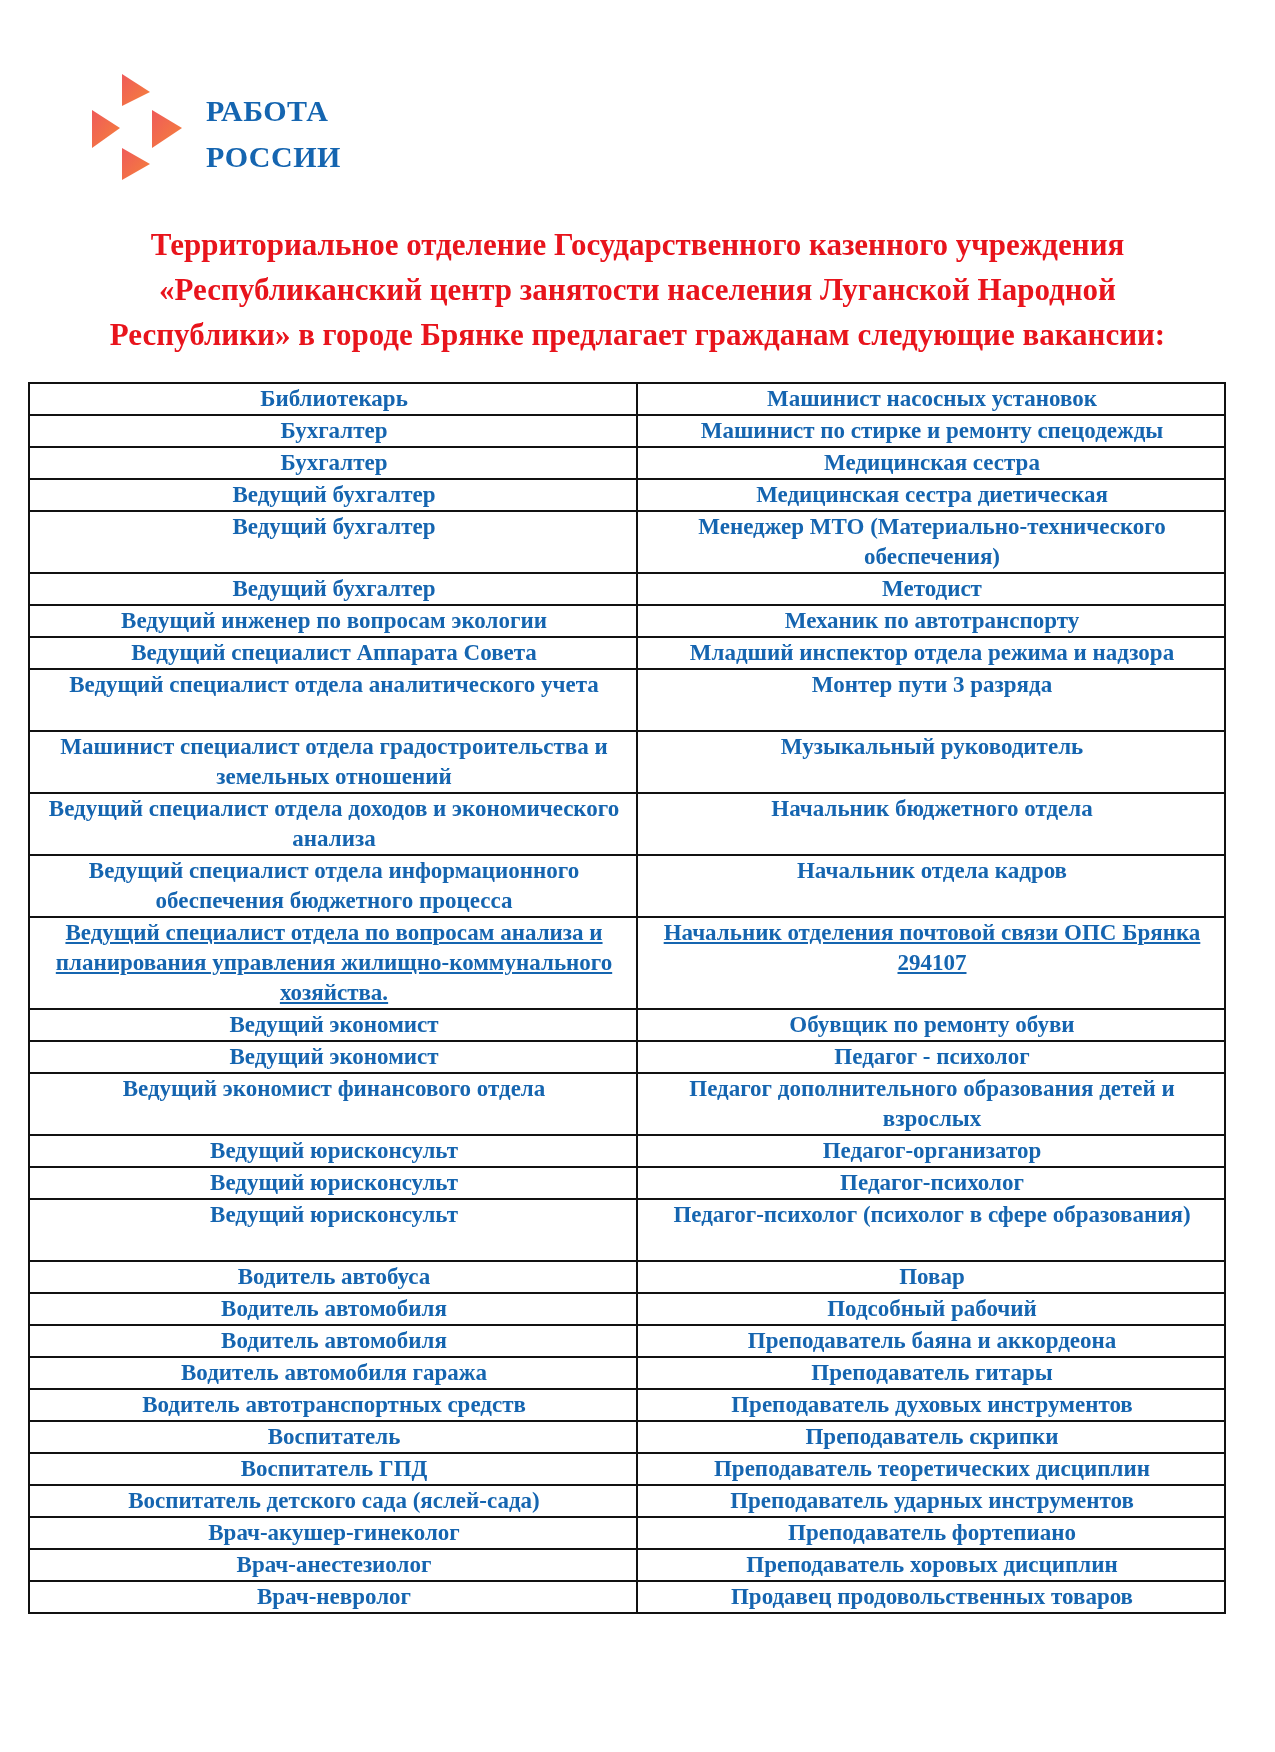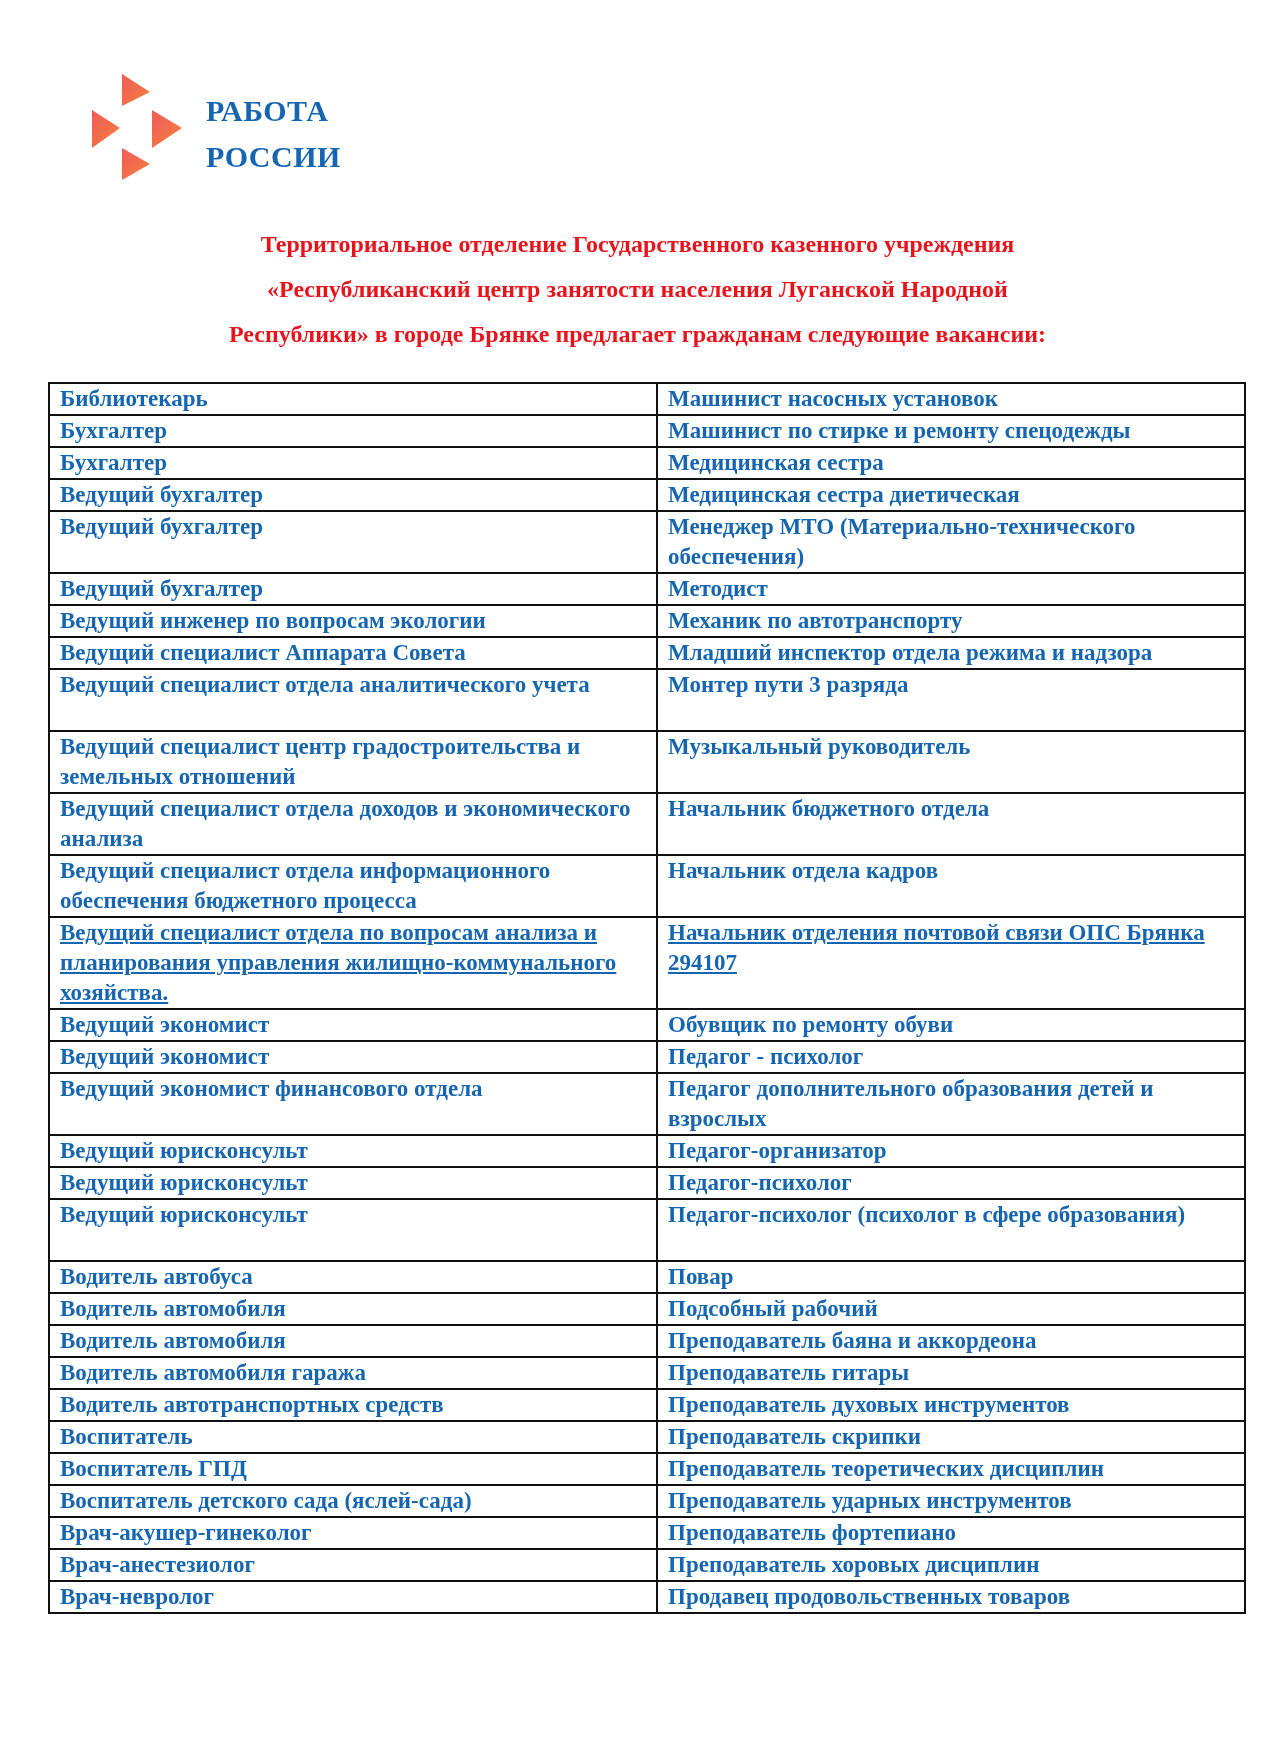"Территориальное отделение" .heading { font-size: 24px -> 31px }
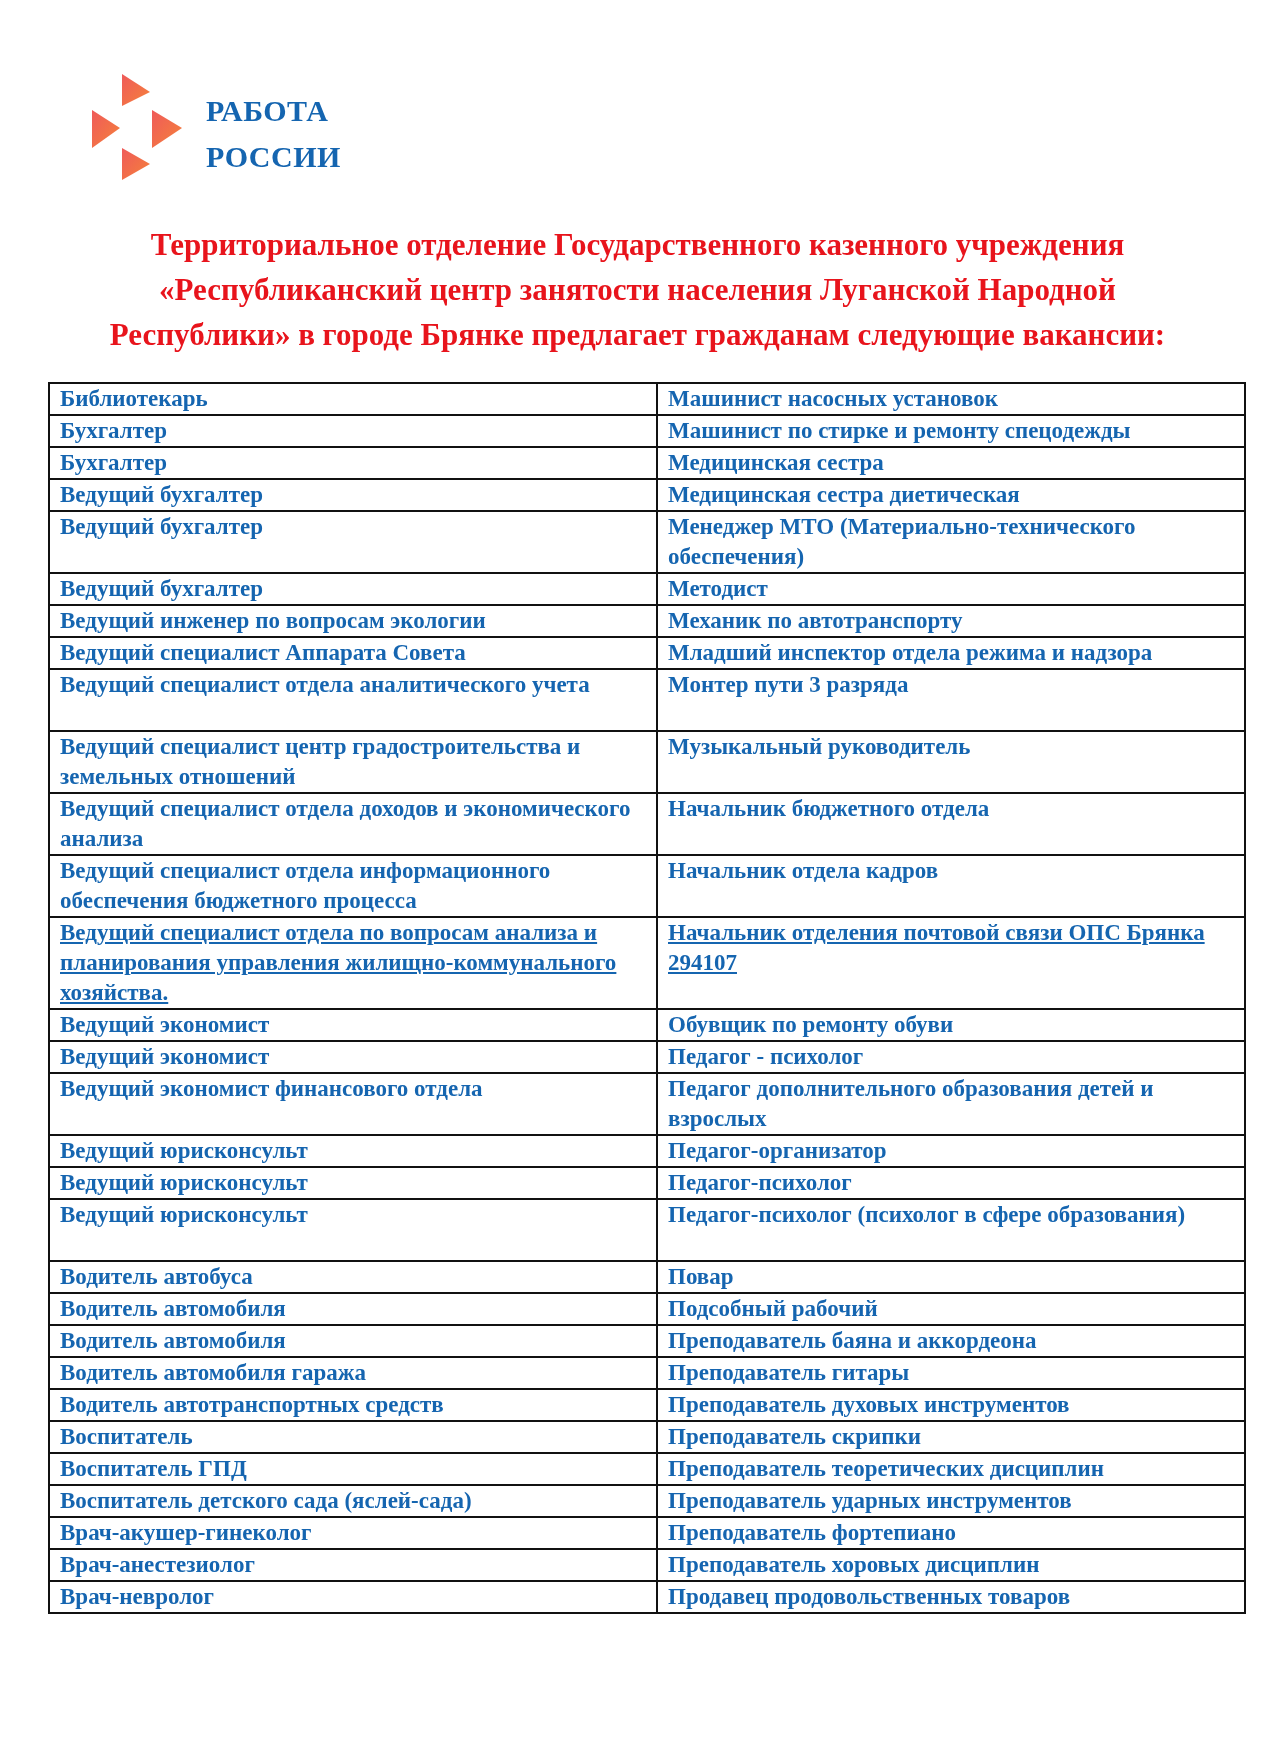"Библиотекарь" table.vac { left: 48px -> 28px; text-align: none -> center }
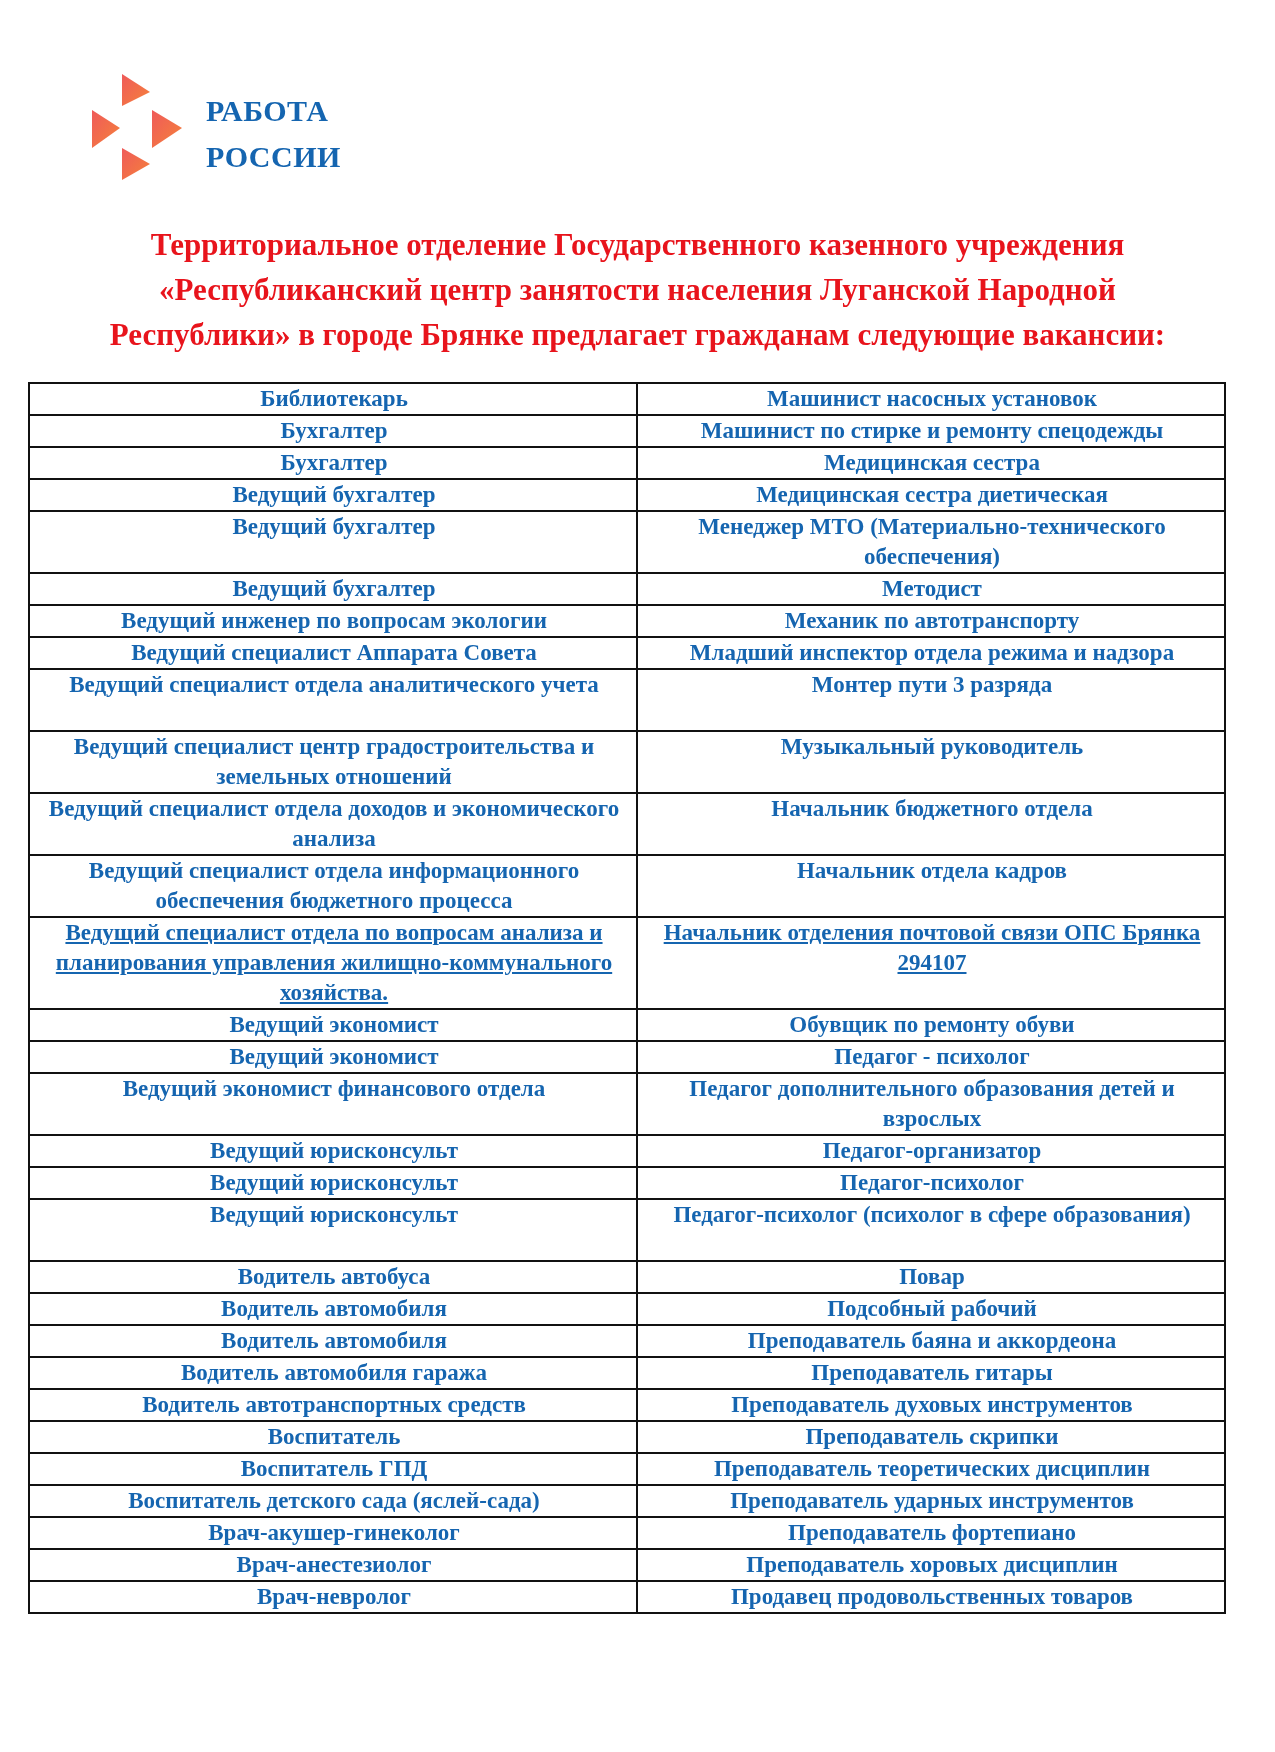"Ведущий специалист центр" td { text: Ведущий специалист центр -> Машинист специалист отдела }
